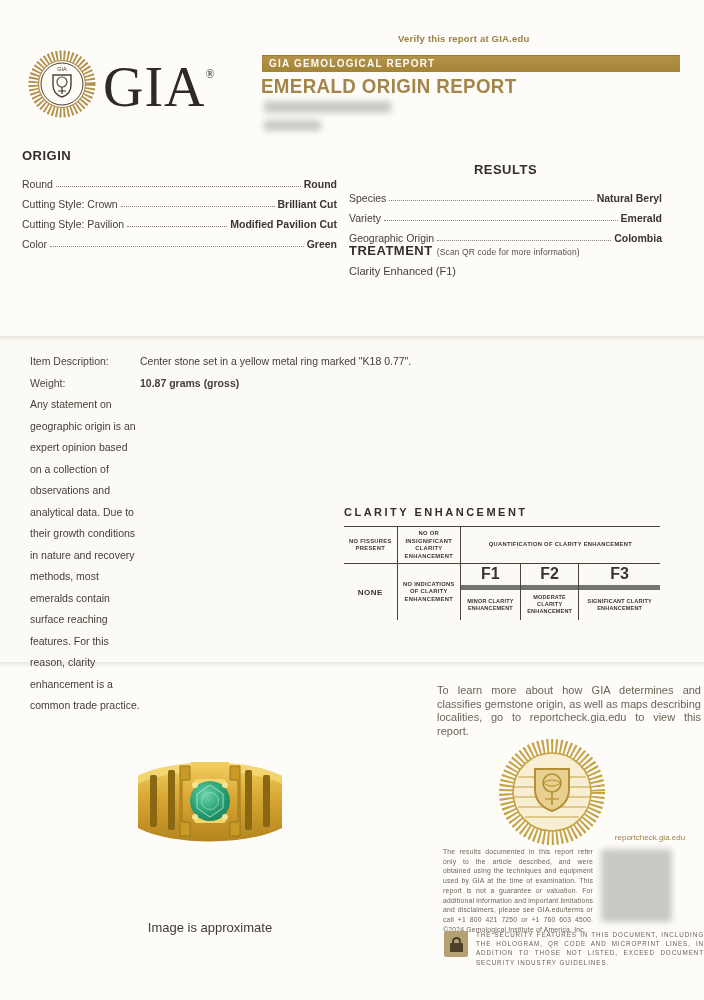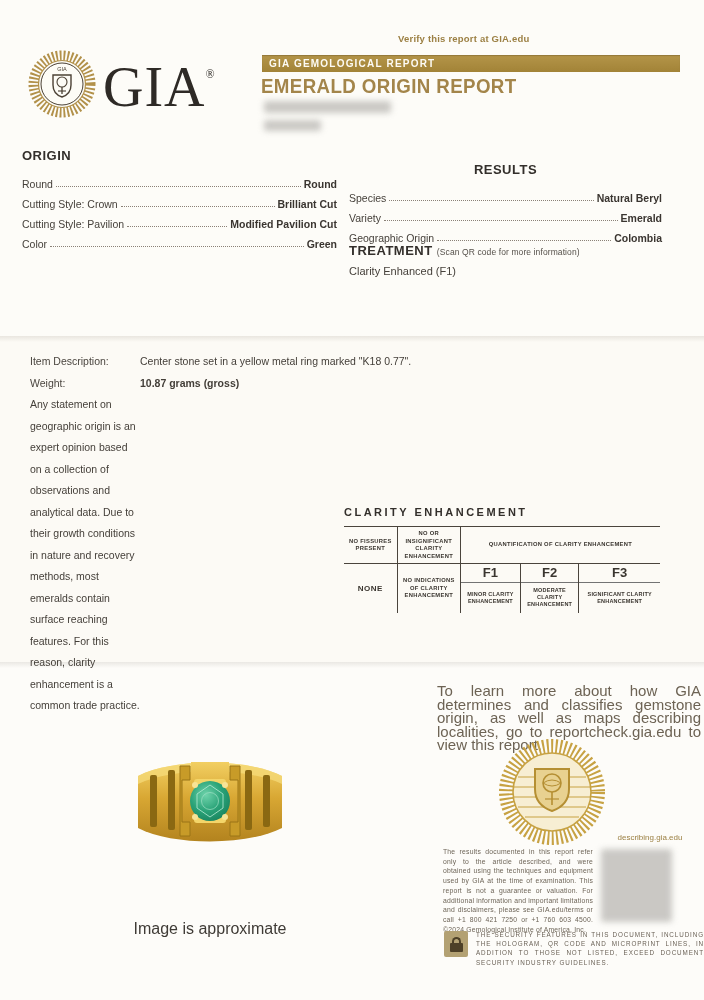"F1" .ce-fcode { border-bottom: 1px solid #737373 -> 5px solid #737373; font-size: 13px -> 16px }
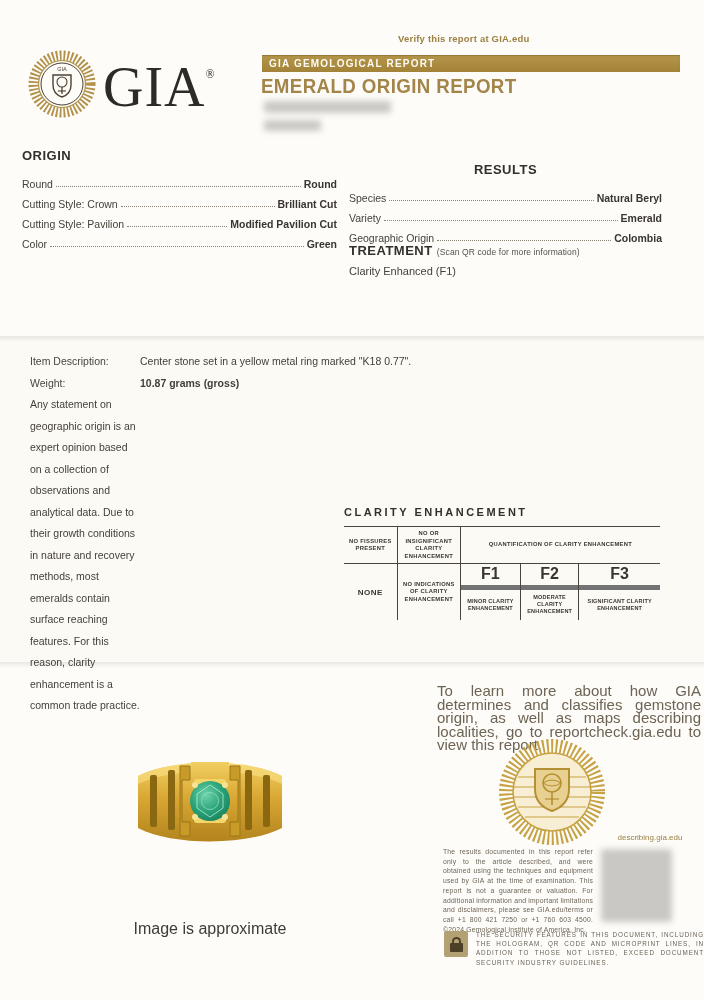"To learn more about how" .learn-more { font-size: 15px -> 11px }
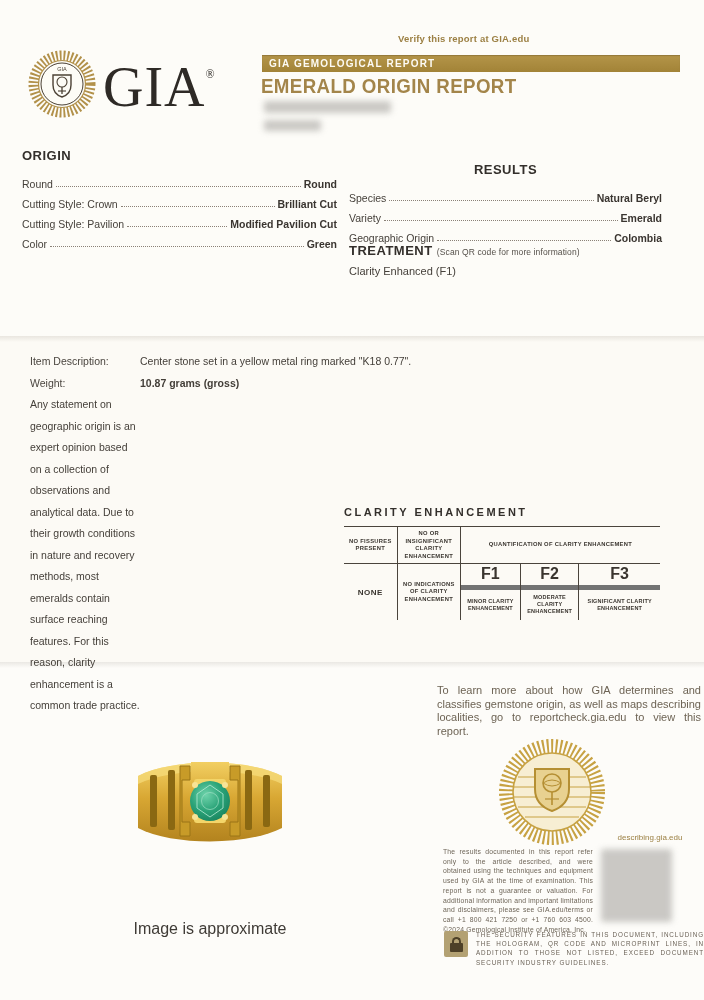"describing.gia.edu" div.abs { text: describing.gia.edu -> reportcheck.gia.edu }
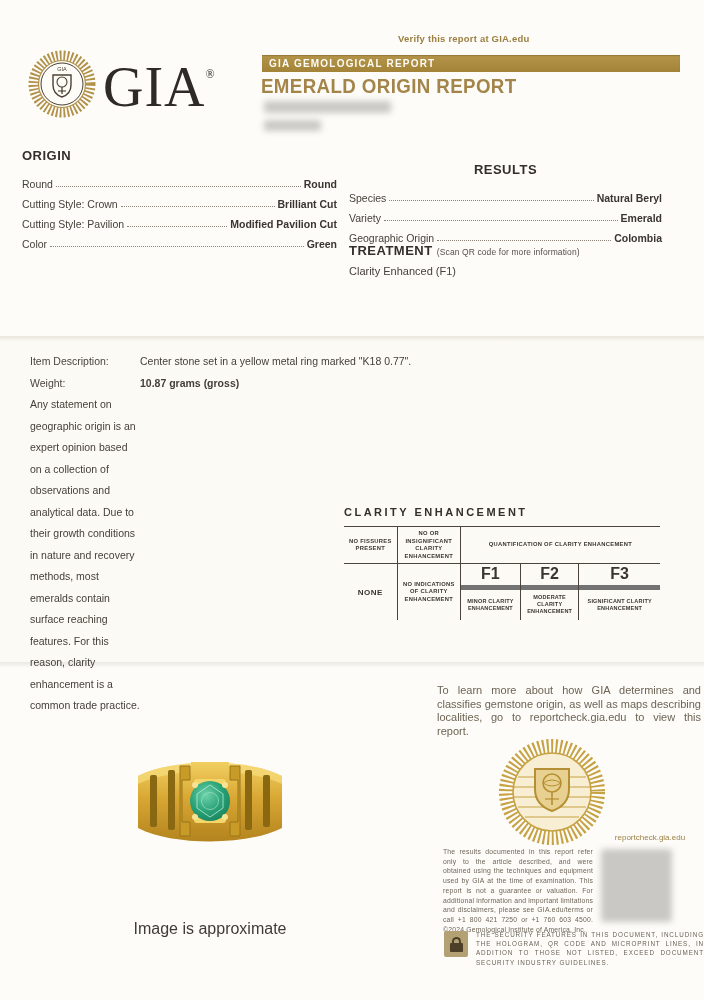"Image is approximate" .img-caption { font-size: 16px -> 13px }
